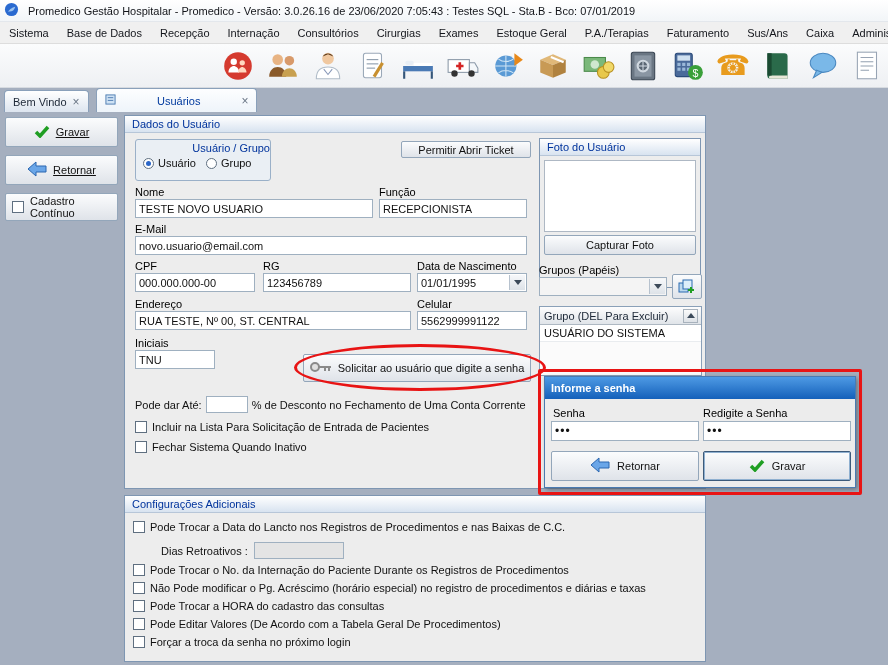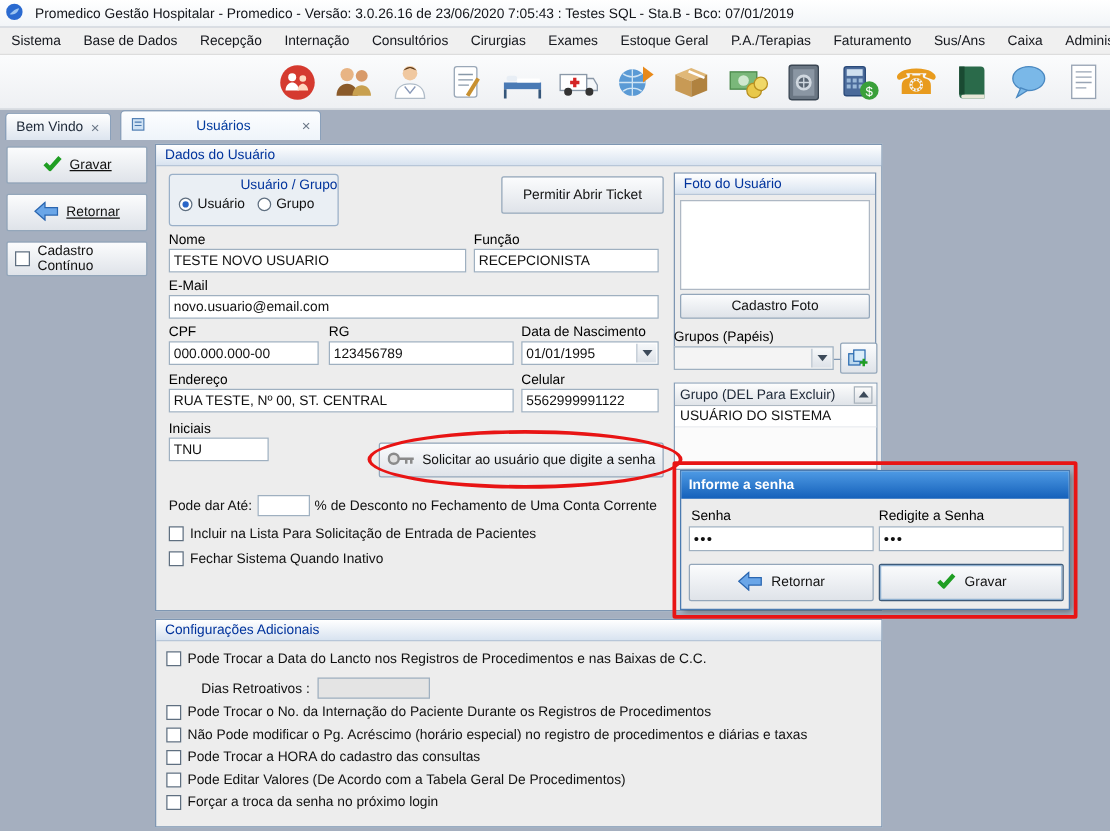"Permitir Abrir Ticket" div.btn { height: 30px -> 17px }
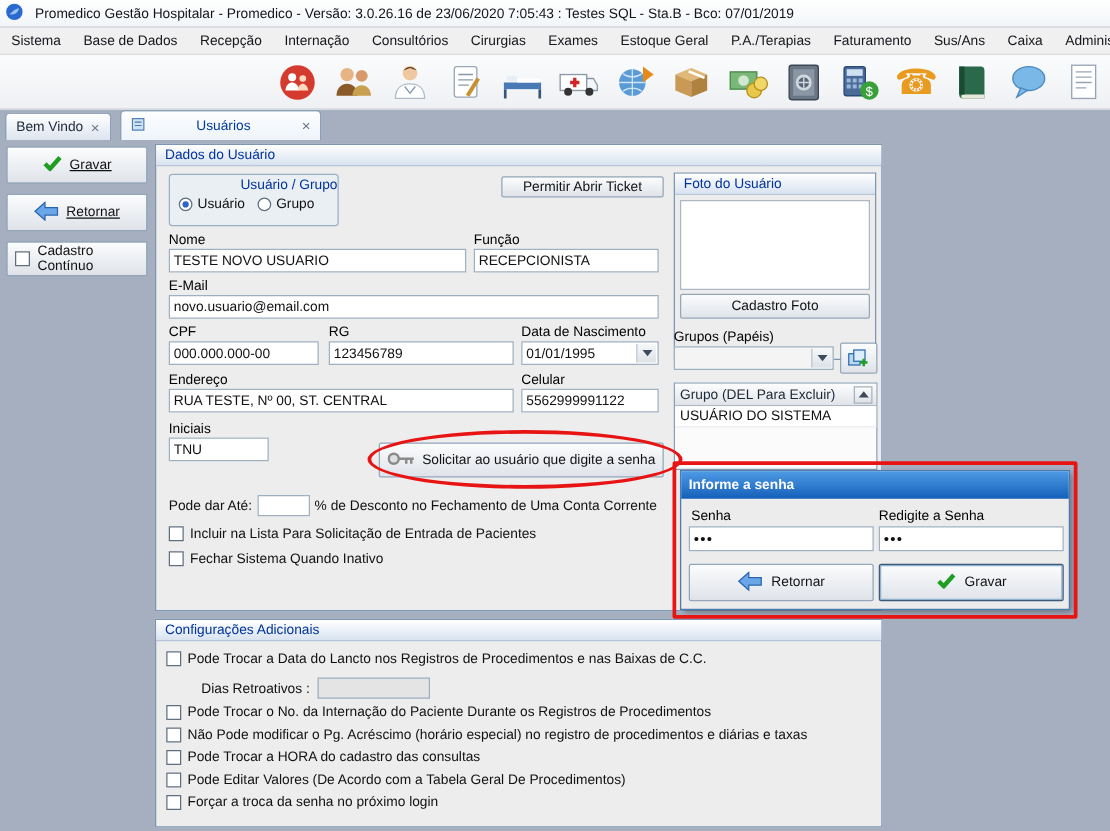"Cadastro Foto" span { text: Cadastro -> Capturar }
